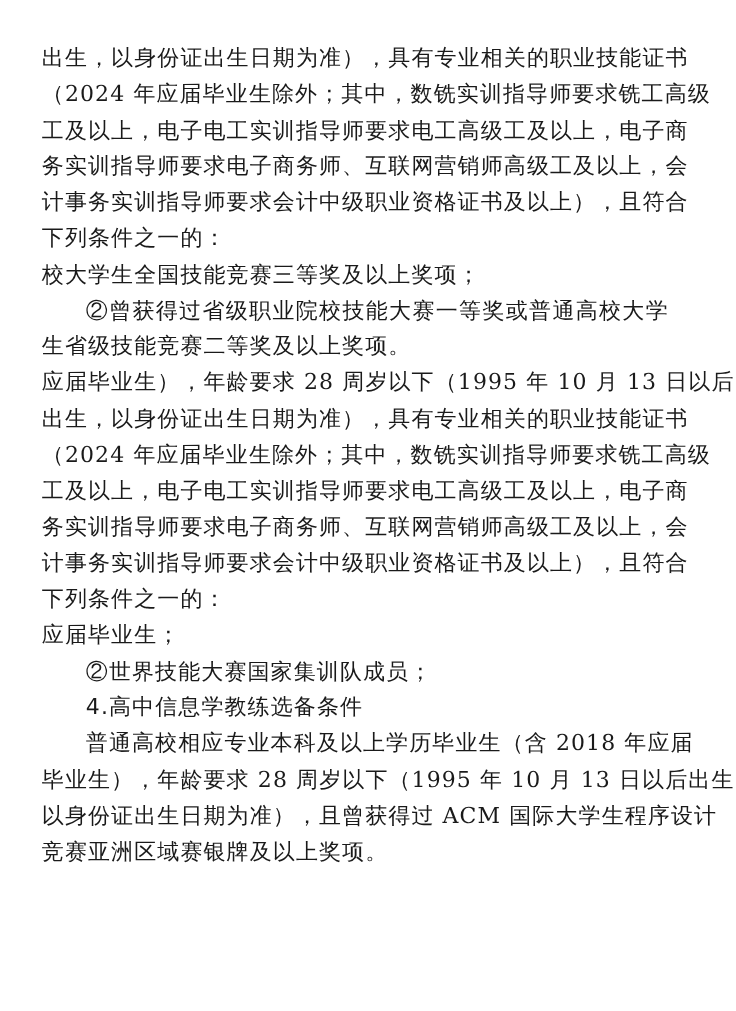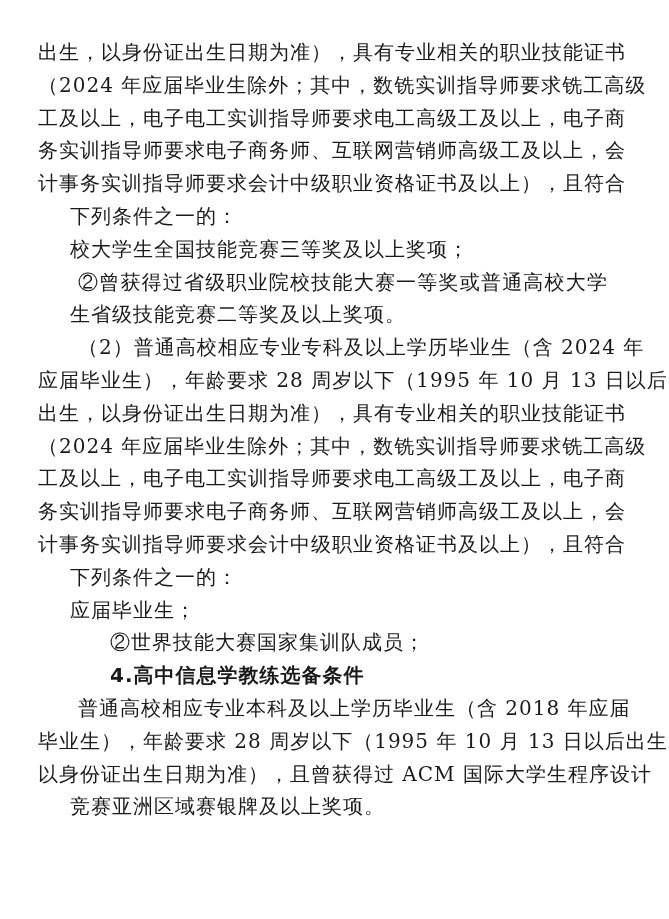"下列条件之一的：" .line.last { margin-left: 32px -> none }
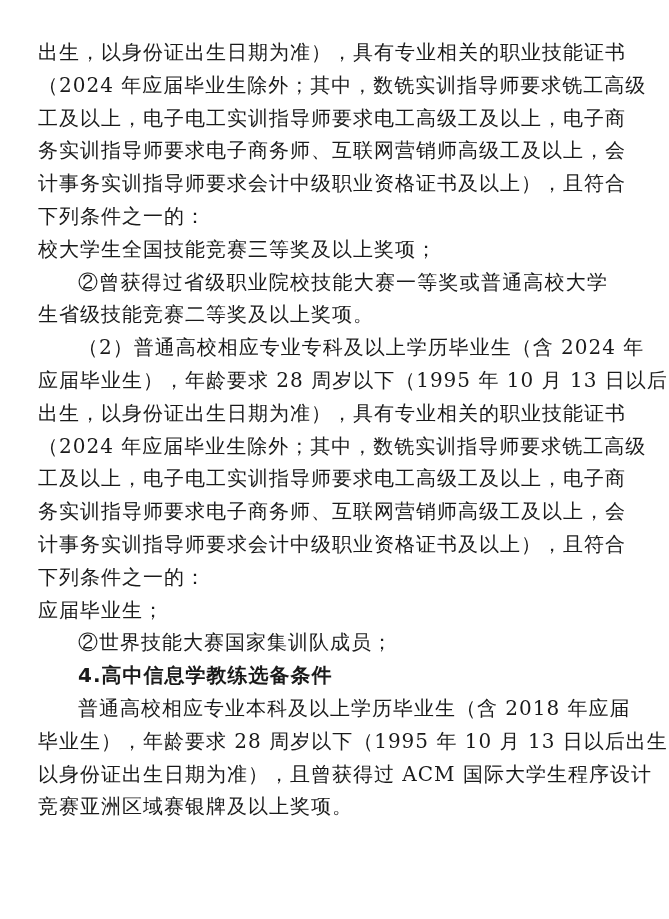"（2）普通高校相应专业专科及以上学历毕业生（含 2024 年" div.line { html: <div>（2）普通高校相应专业专科及以上学历毕业生（含 2024 年</div> -> none }
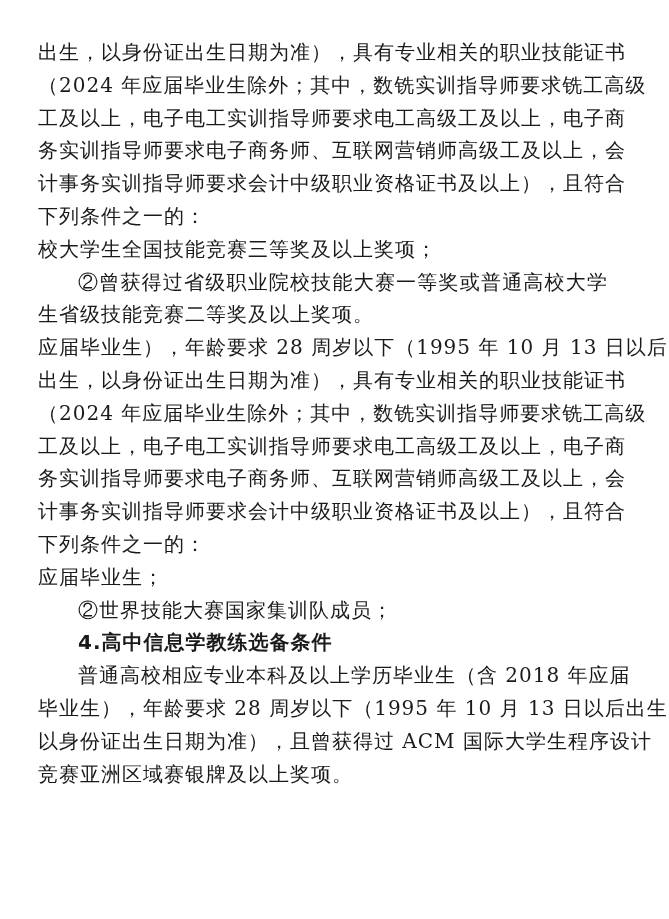"4.高中信息学教练选备条件" .line.heading { font-weight: bold -> normal }
